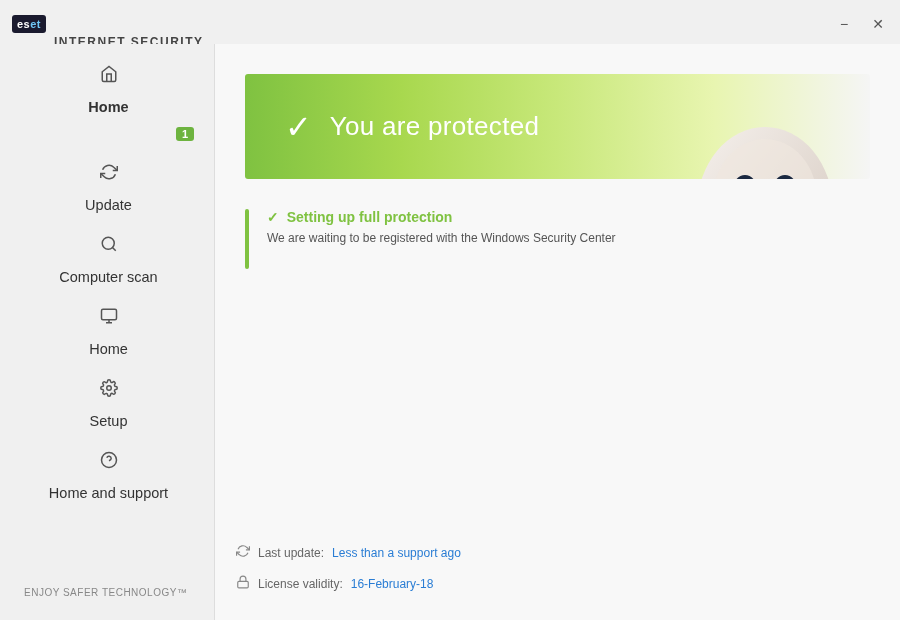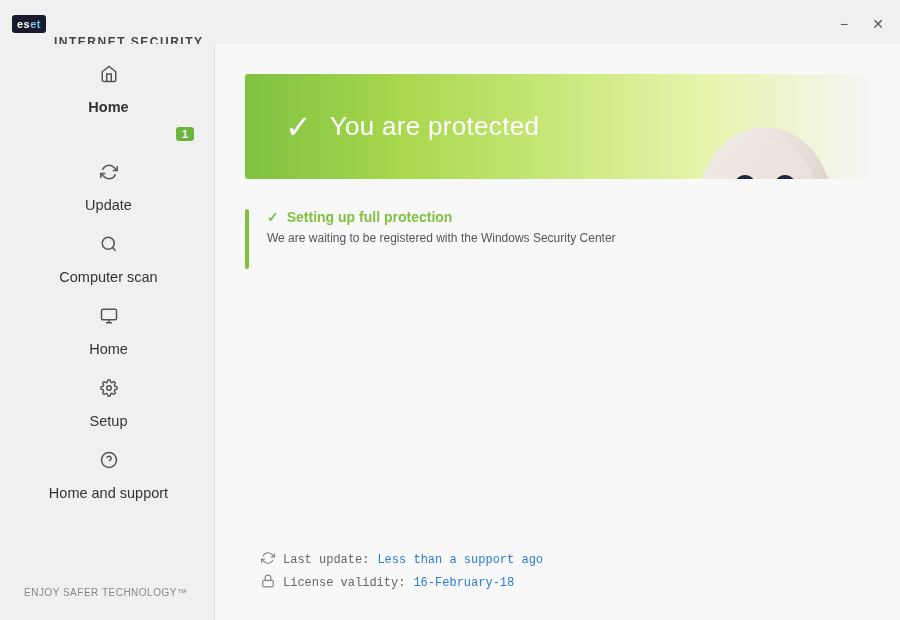"Last update:" .footer-info { font-family: Liberation Mono, monospace -> none; gap: 5px -> 14px; left: 46px -> 21px }
